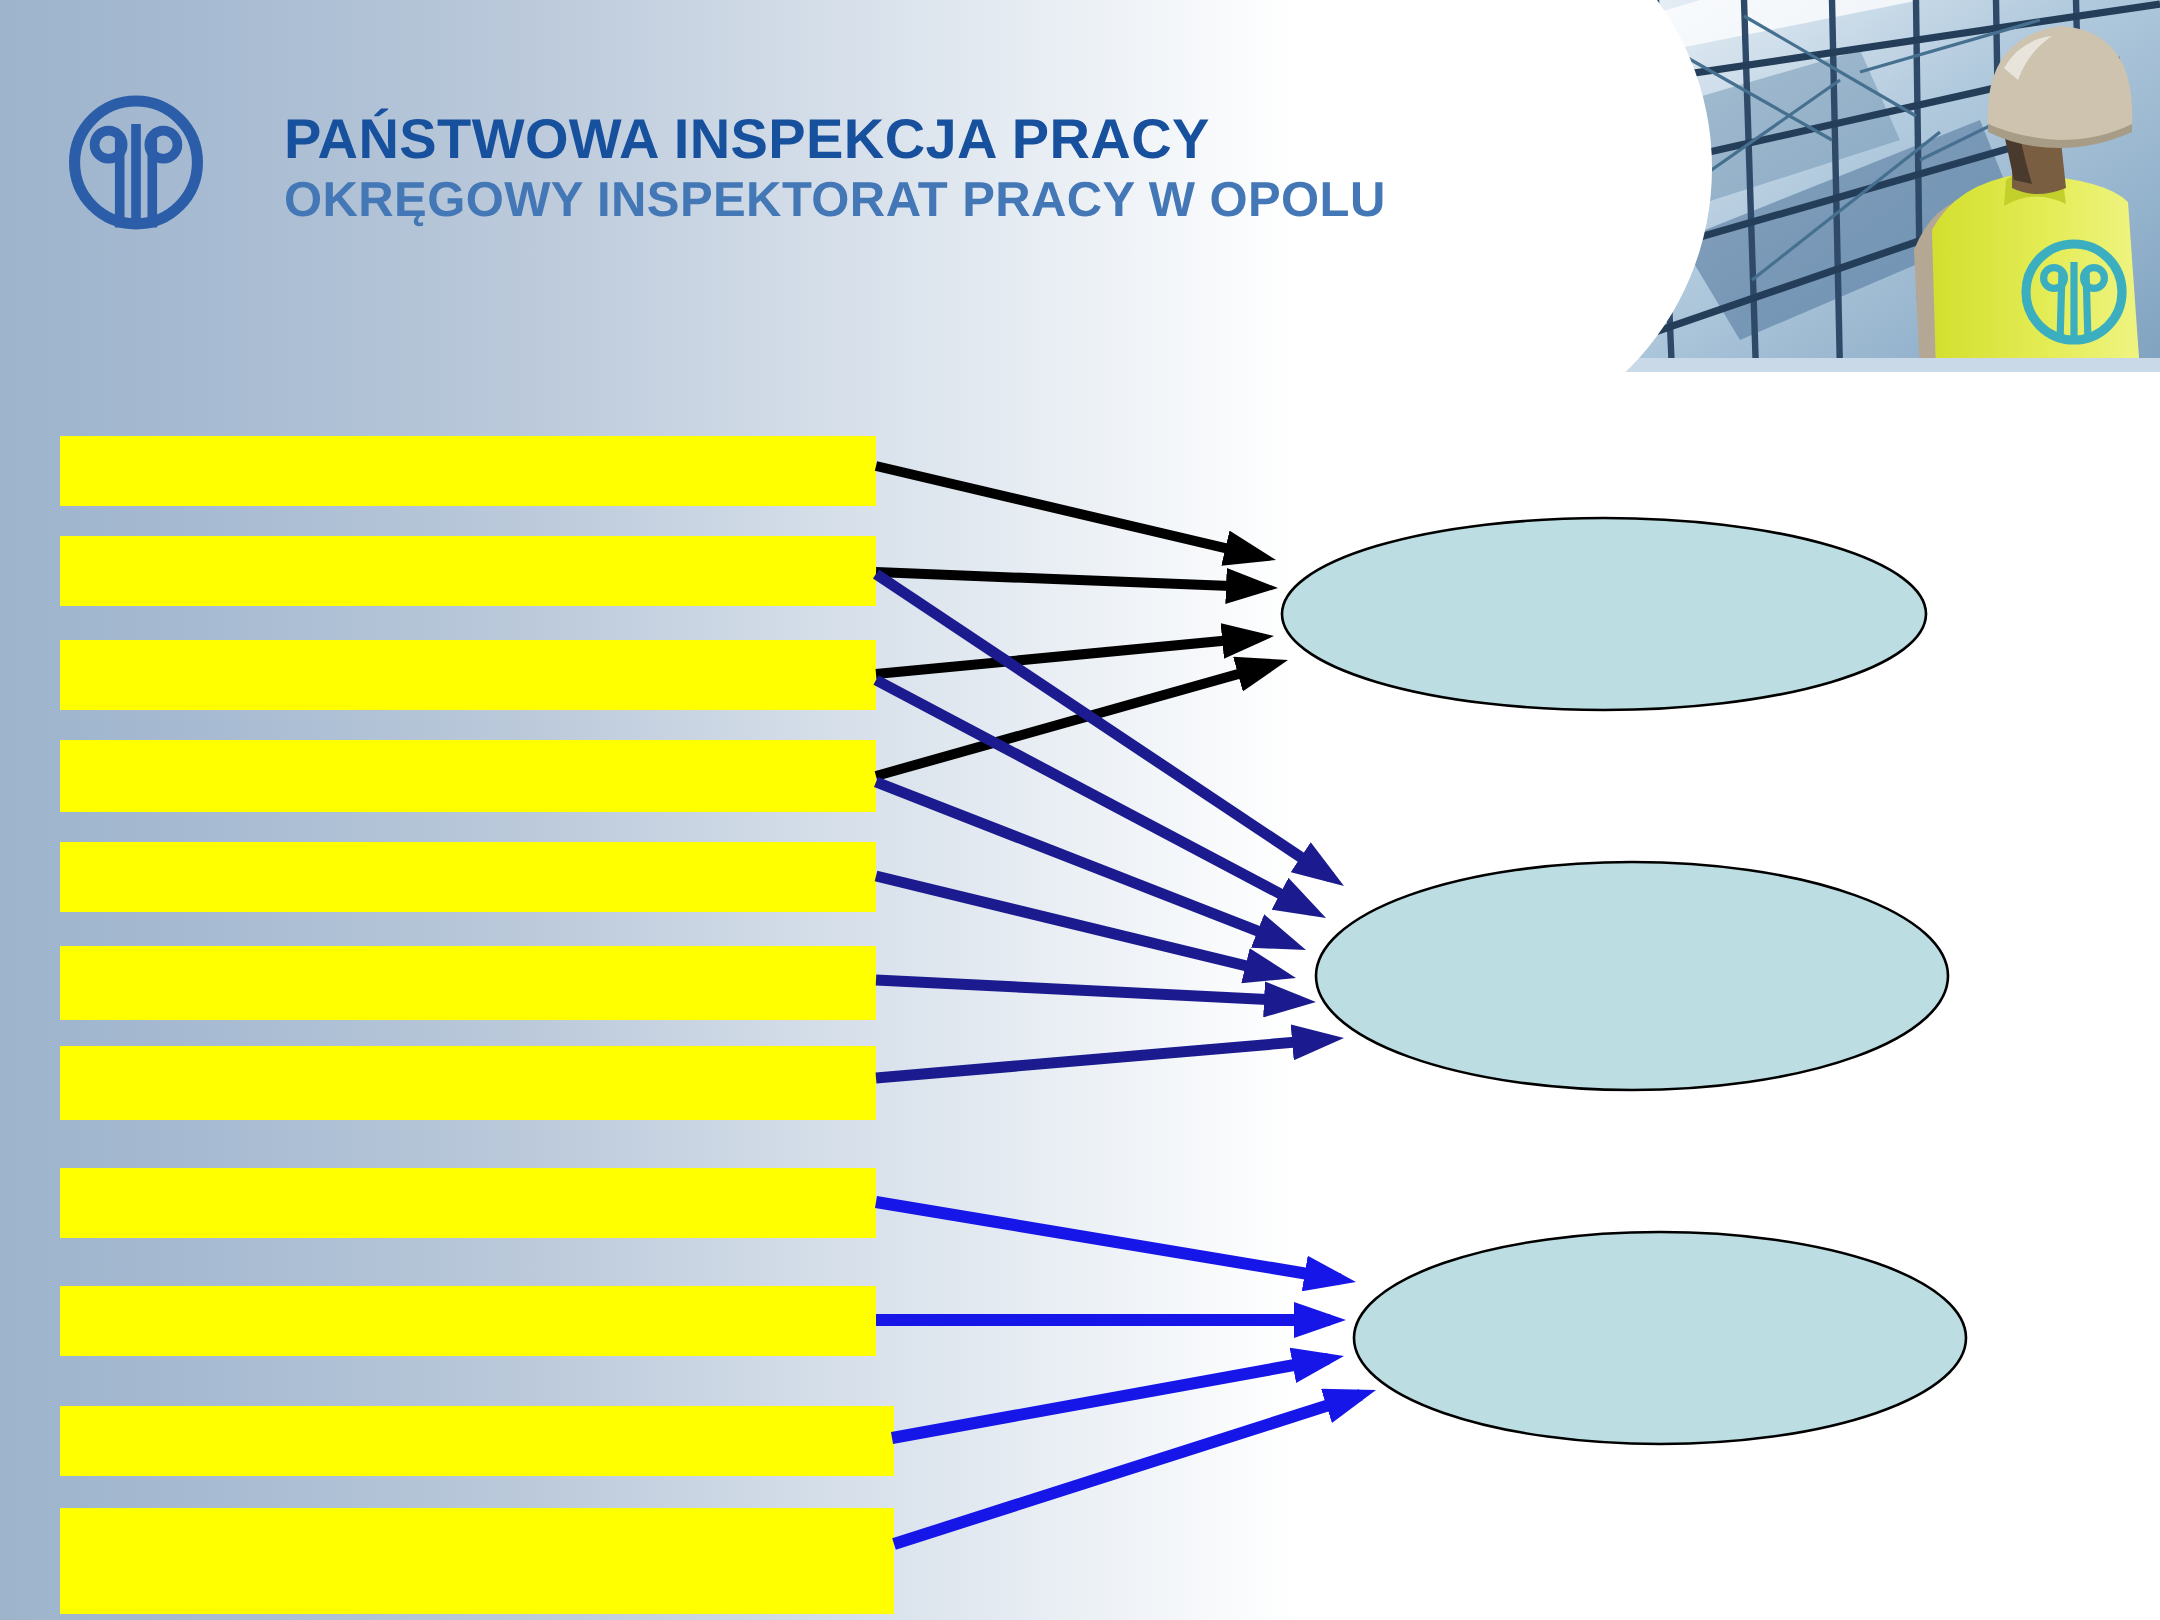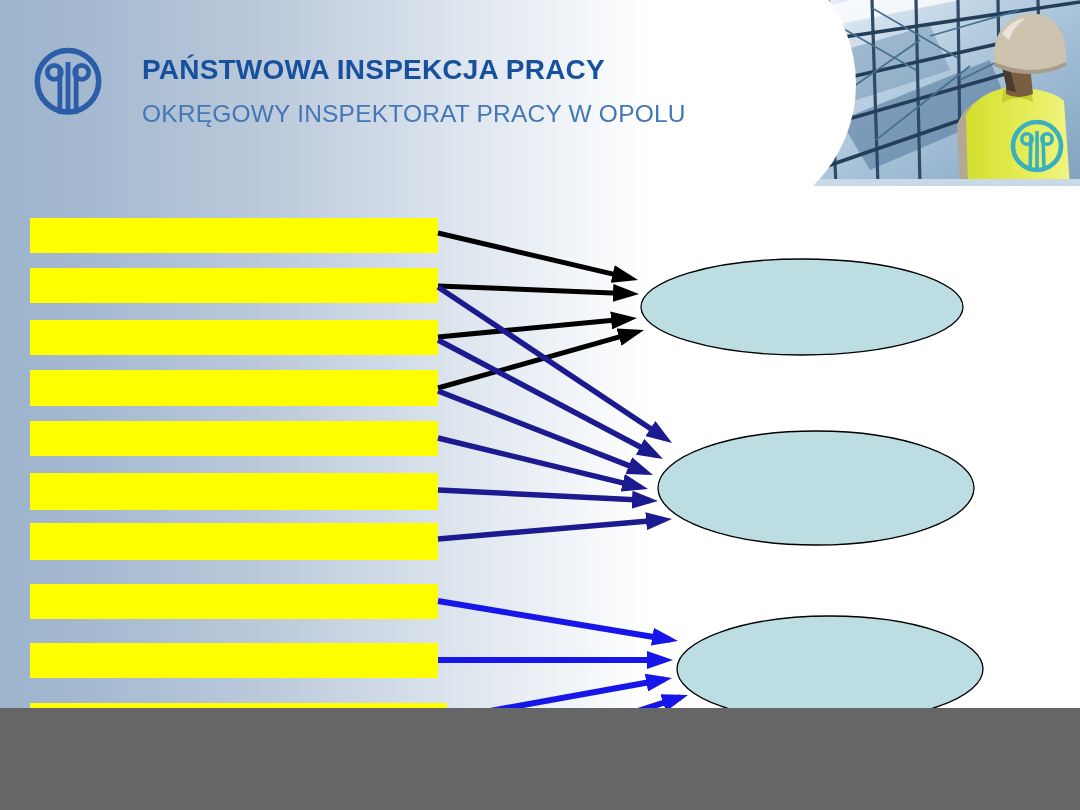"PAŃSTWOWA INSPEKCJA PRACY" .slide { height: 708px -> 810px }
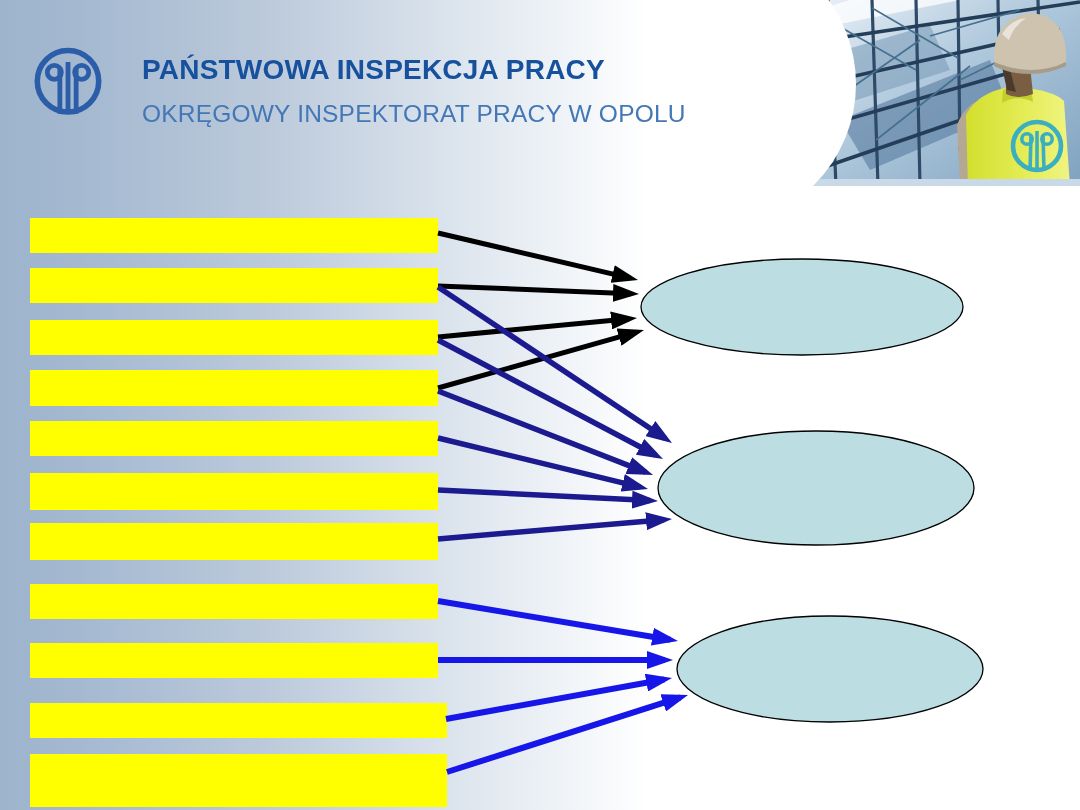"OKRĘGOWY INSPEKTORAT PRACY W OPOLU" .title-sub { font-weight: normal -> bold; margin-top: 15px -> 2px }
